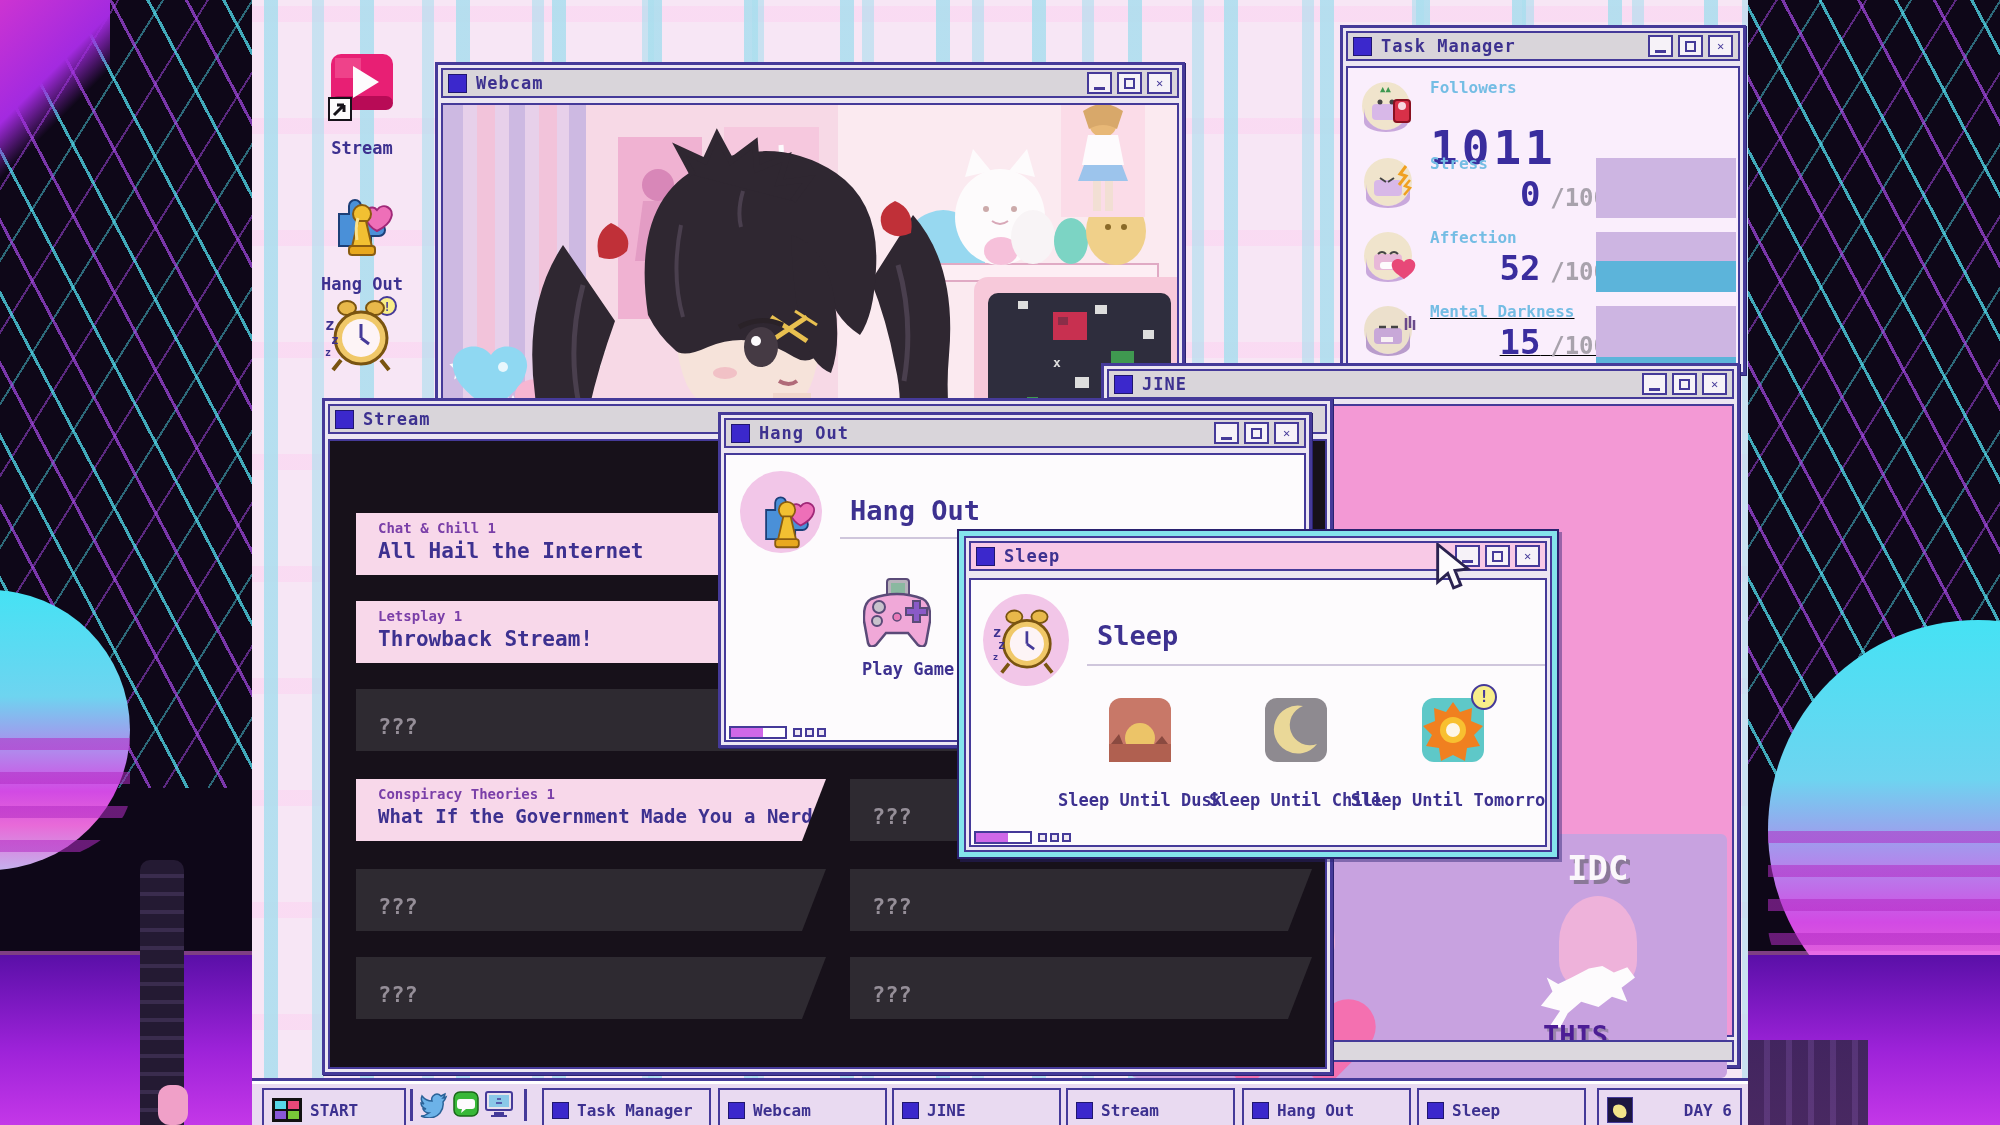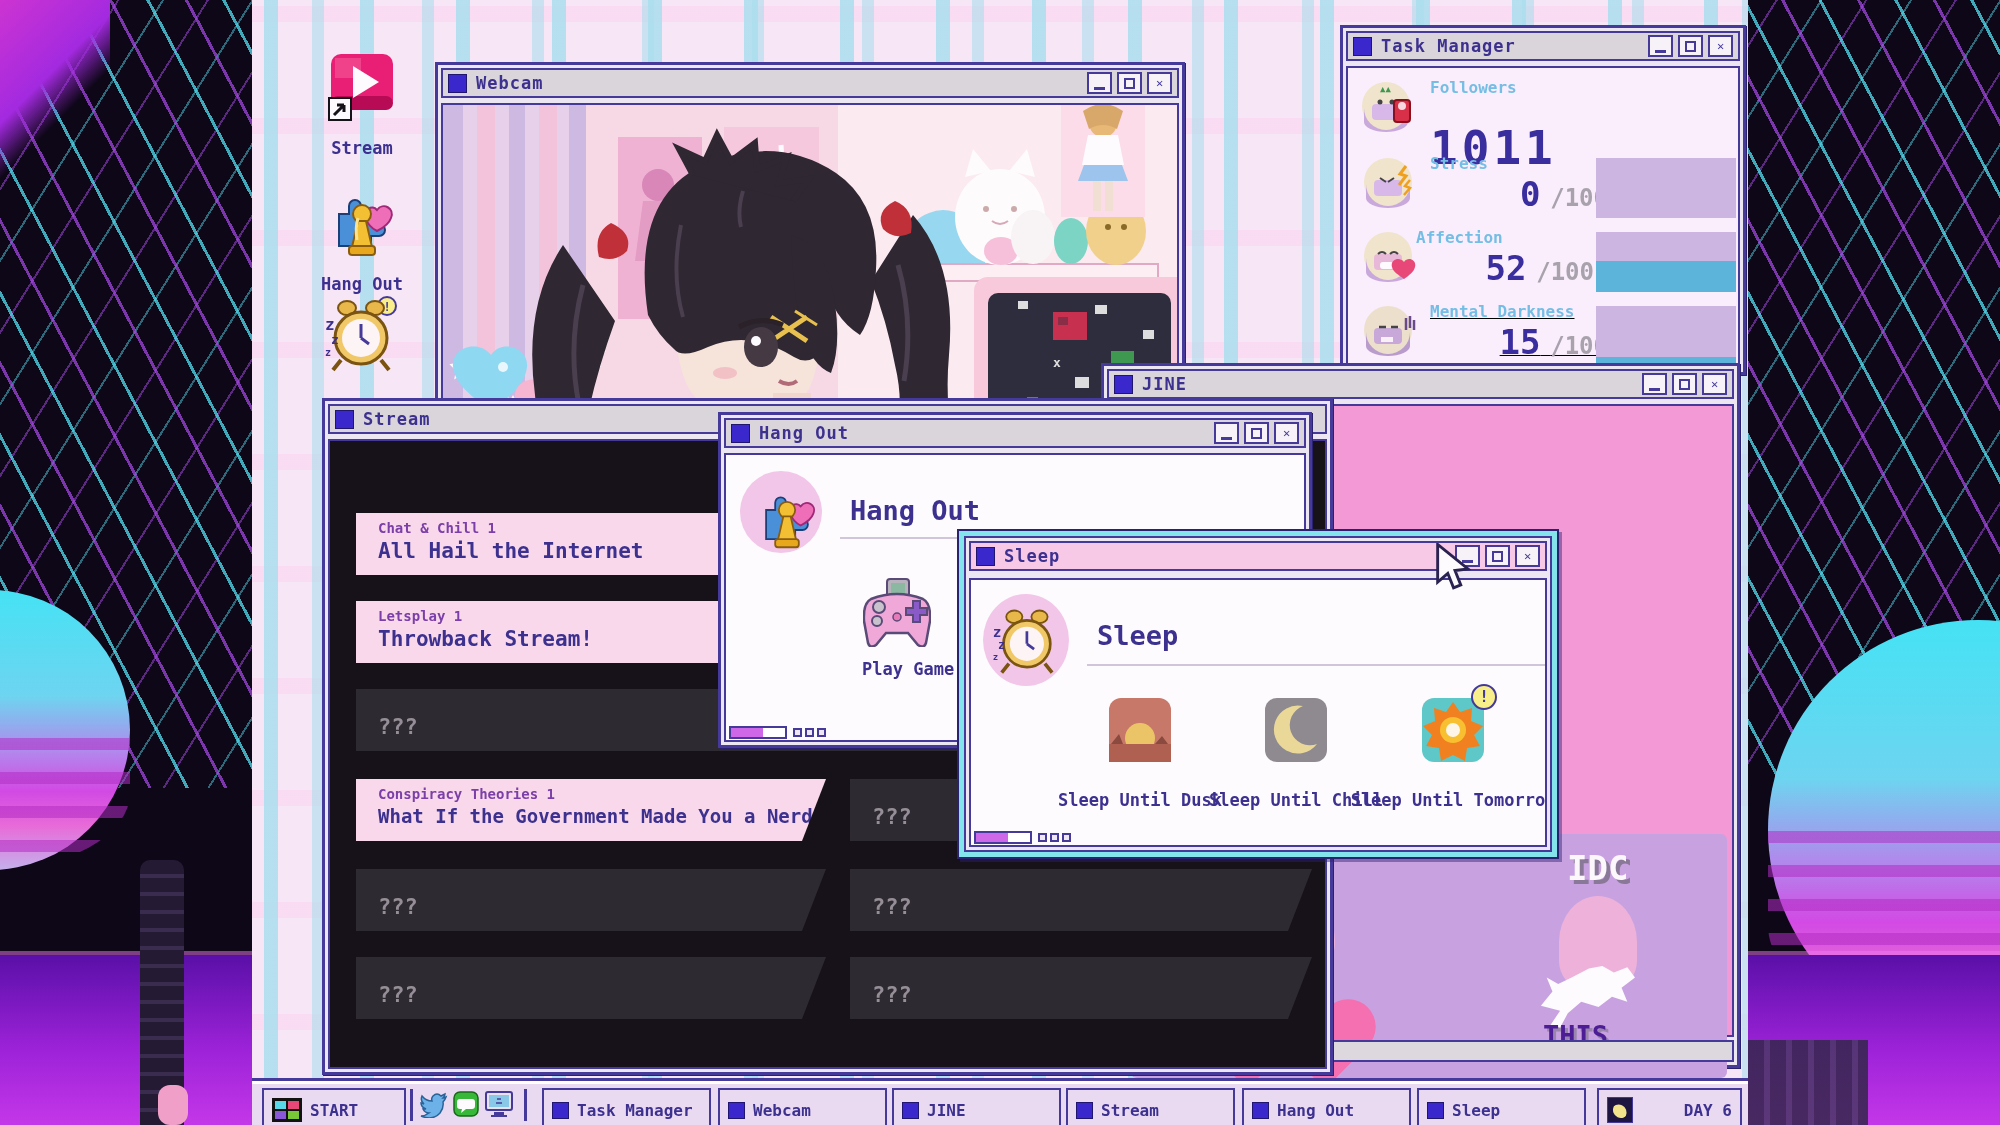"Affection" div { margin-left: none -> 14px }
